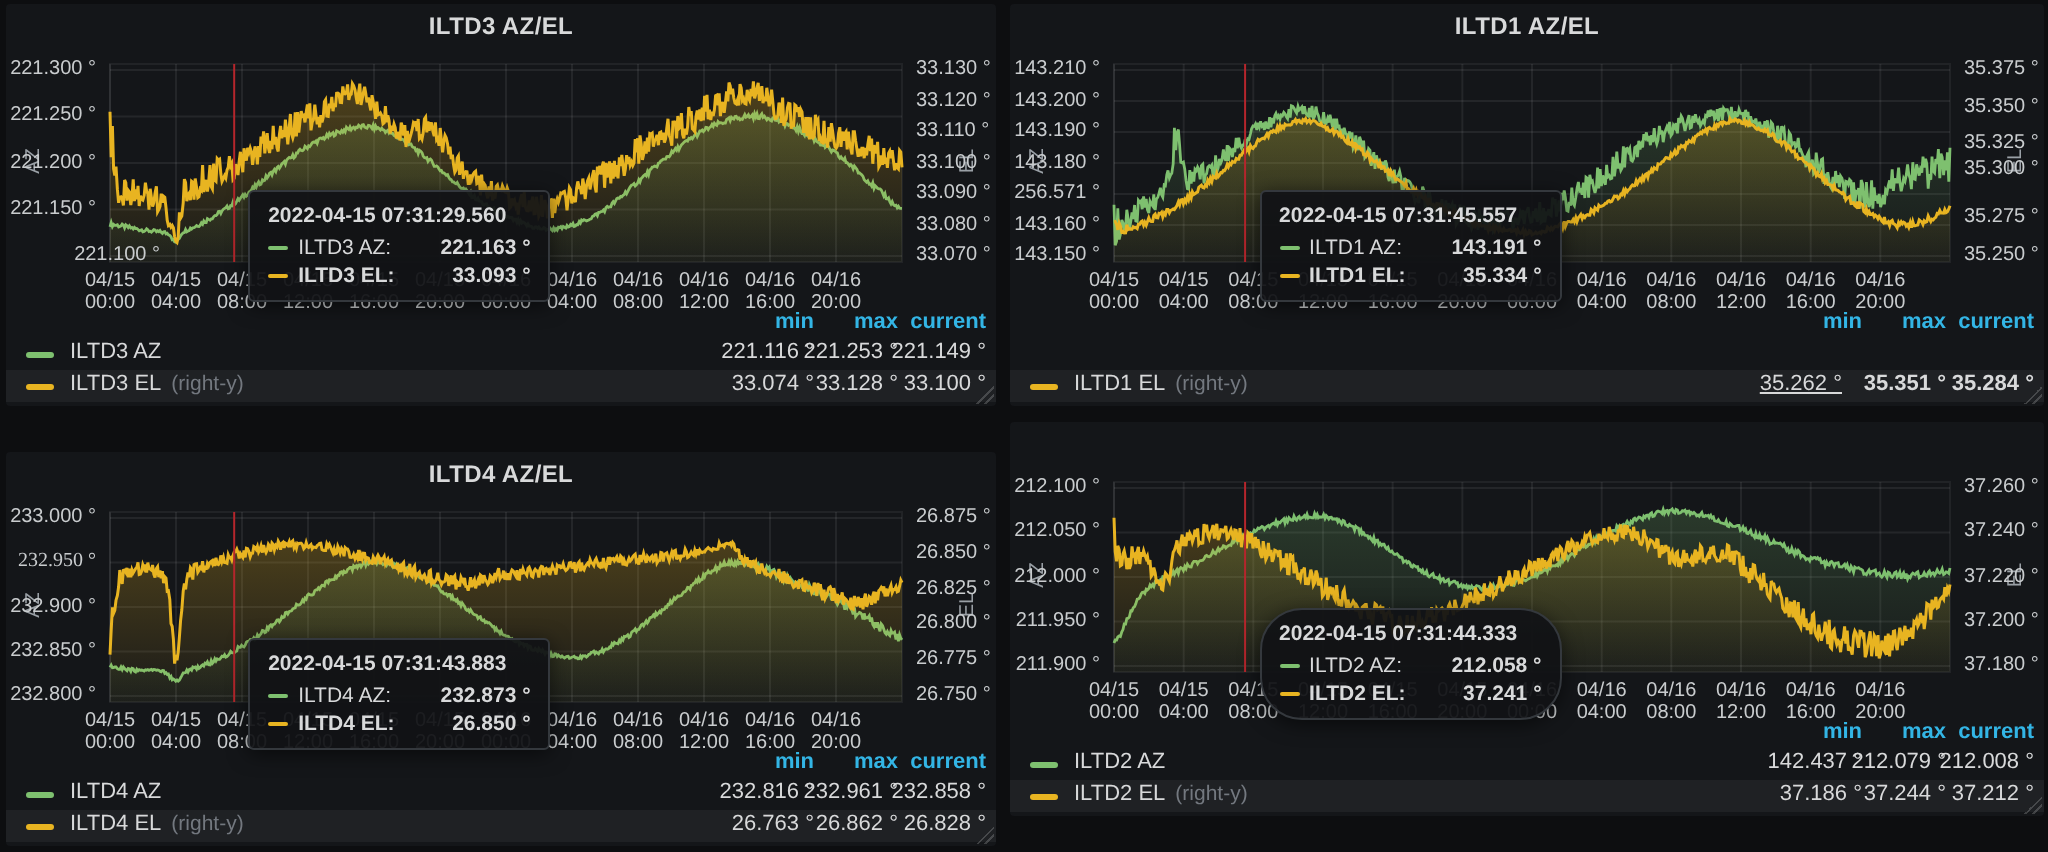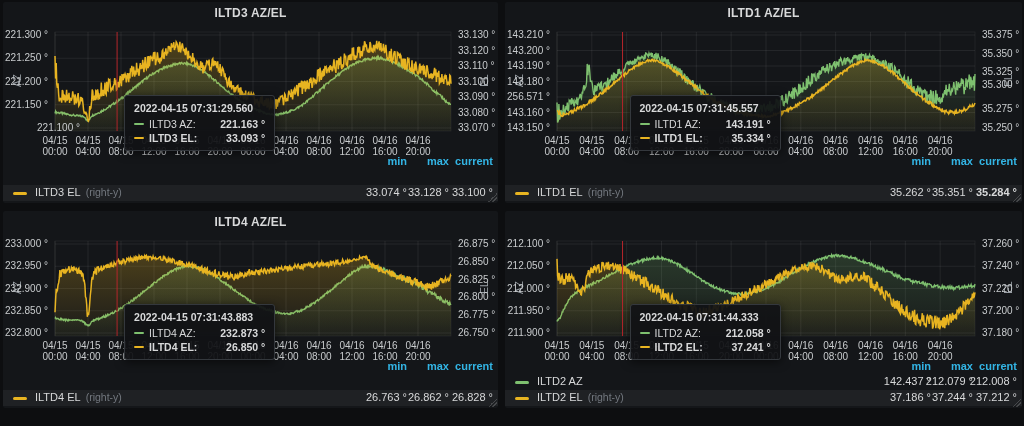"ILTD3 AZ" div.lg-row { html: none -> <div> <span></span> <span><span>ILTD3 AZ</span></span> <span>221.116 °</span> <span>221.253 °</span> <span>221.149 °</span> </div> }
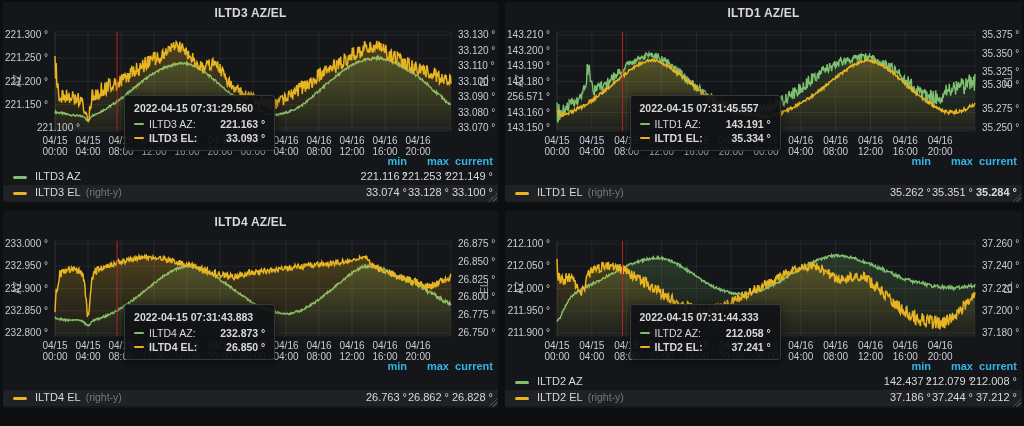"35.262 °" span.lg-val { right: 91px -> 101px; text-decoration: none -> underline }
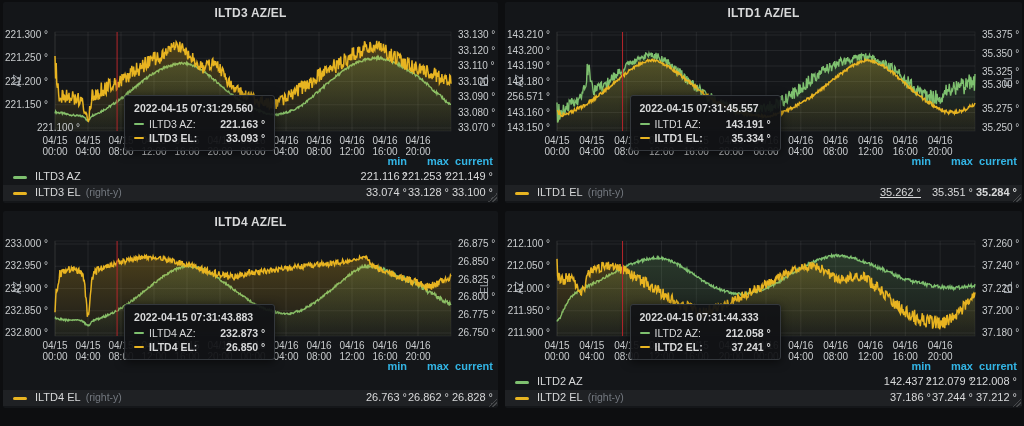"35.351 °" span.lg-val { font-weight: none -> bold }
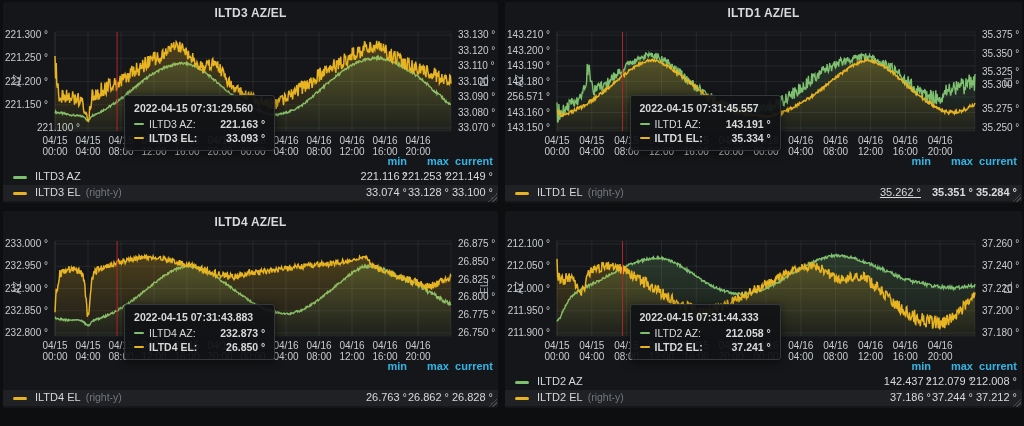"ILTD4 AZ/EL" div.panel { top: 211px -> 226px }
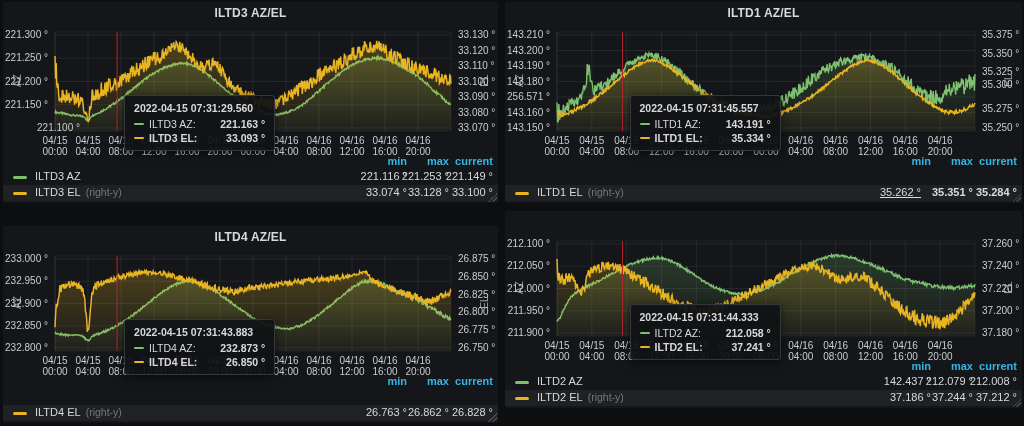"232.950 °" div.ylab { font-family: none -> Liberation Serif, serif }
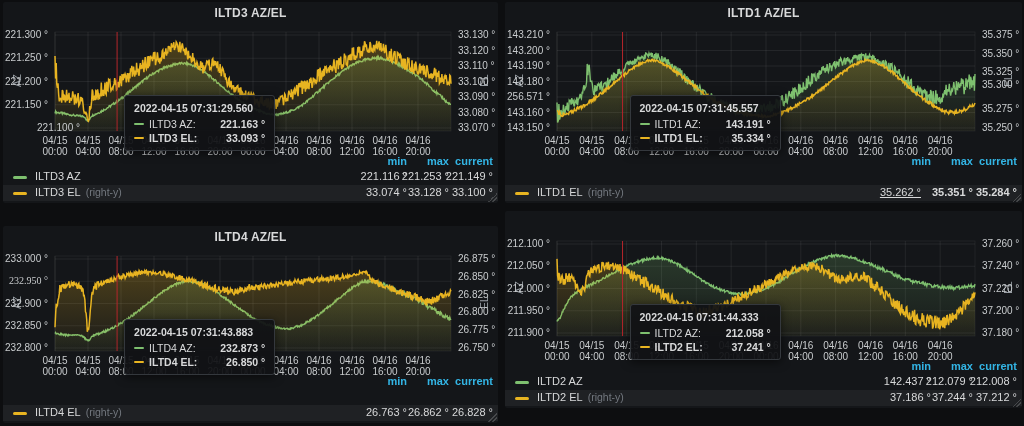"2022-04-15 07:31:44.333" div.tooltip { border-radius: none -> 21px }
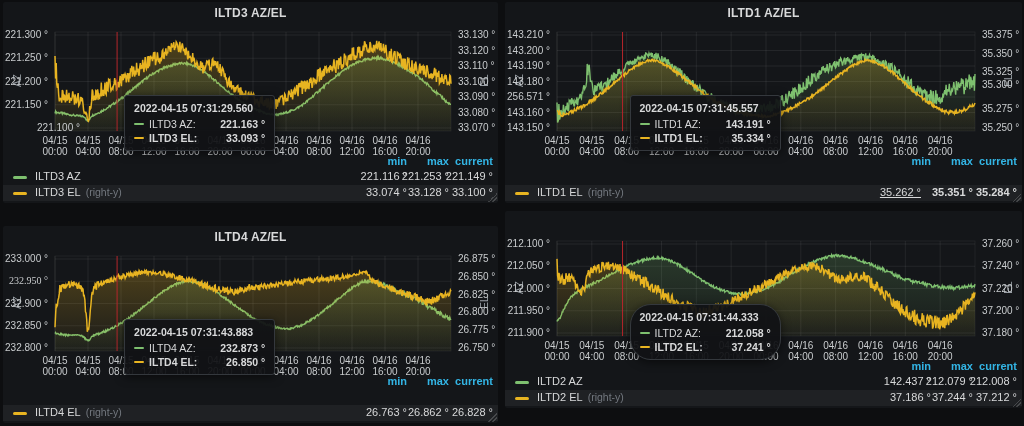"ILTD4 AZ" div.lg-row { html: none -> <div> <span></span> <span><span>ILTD4 AZ</span></span> <span>232.816 °</span> <span>232.961 °</span> <span>232.858 °</span> </div> }
